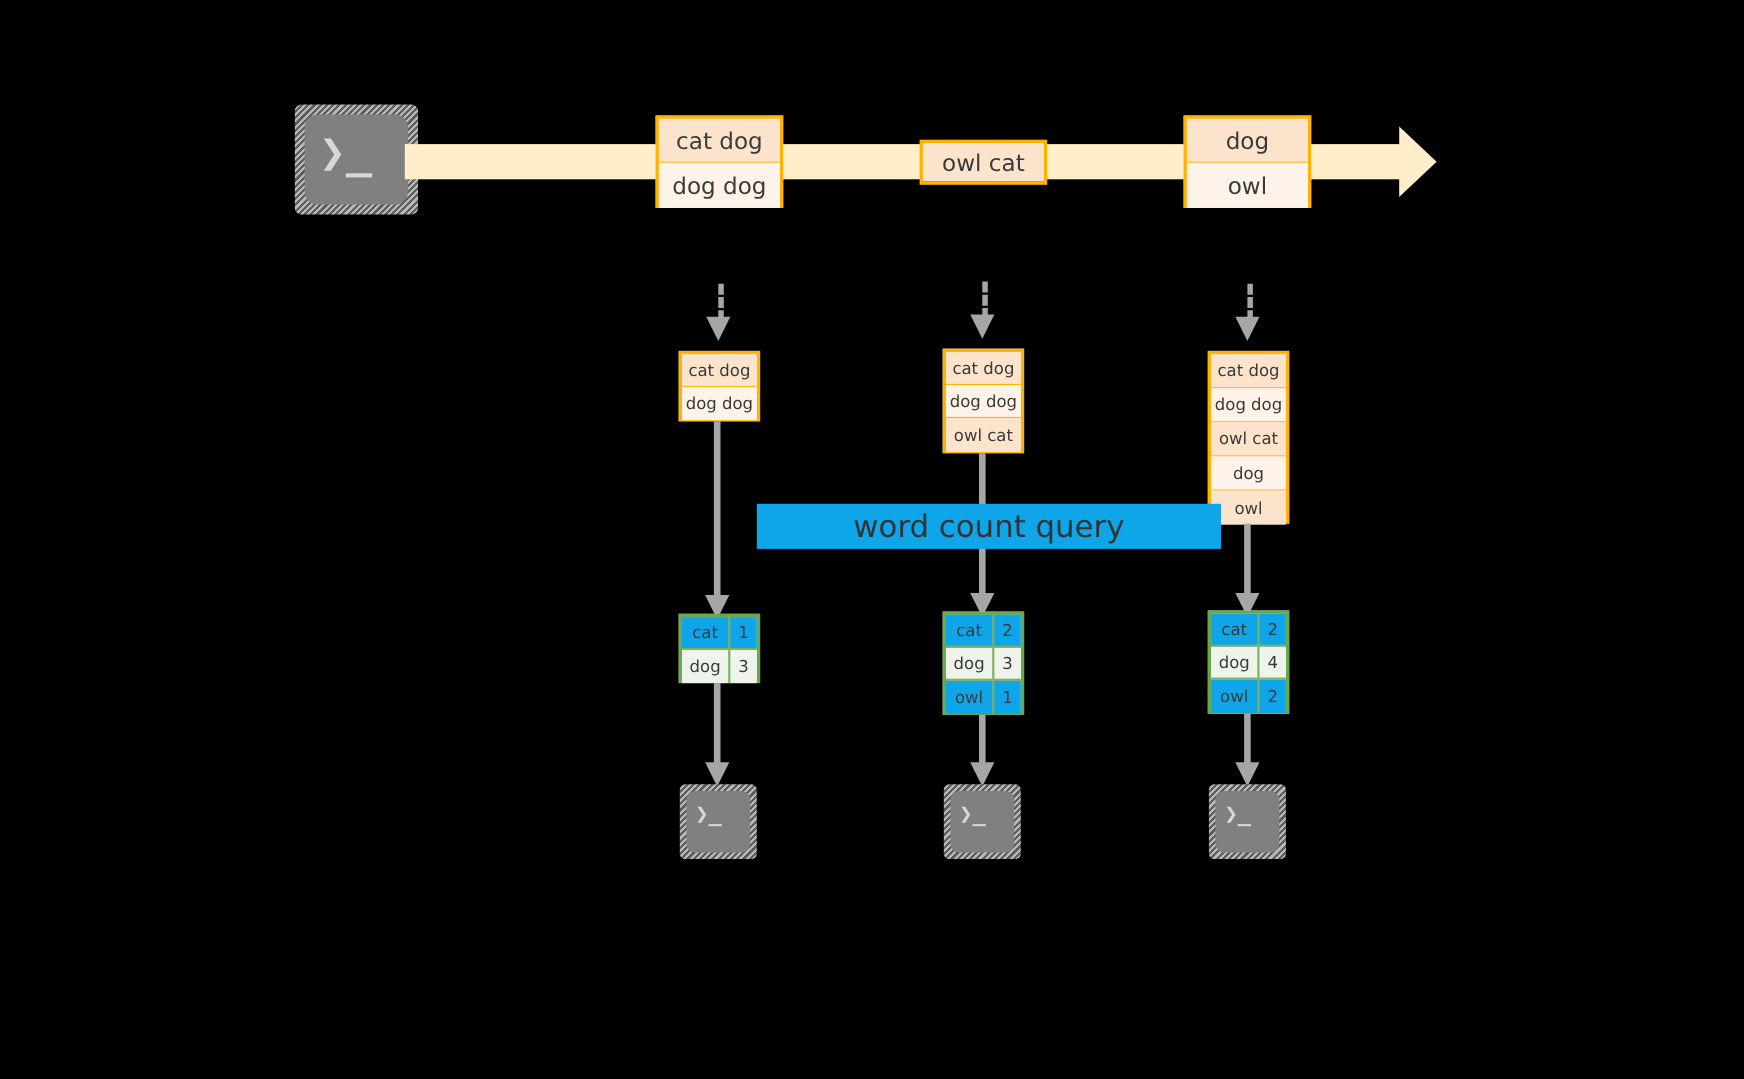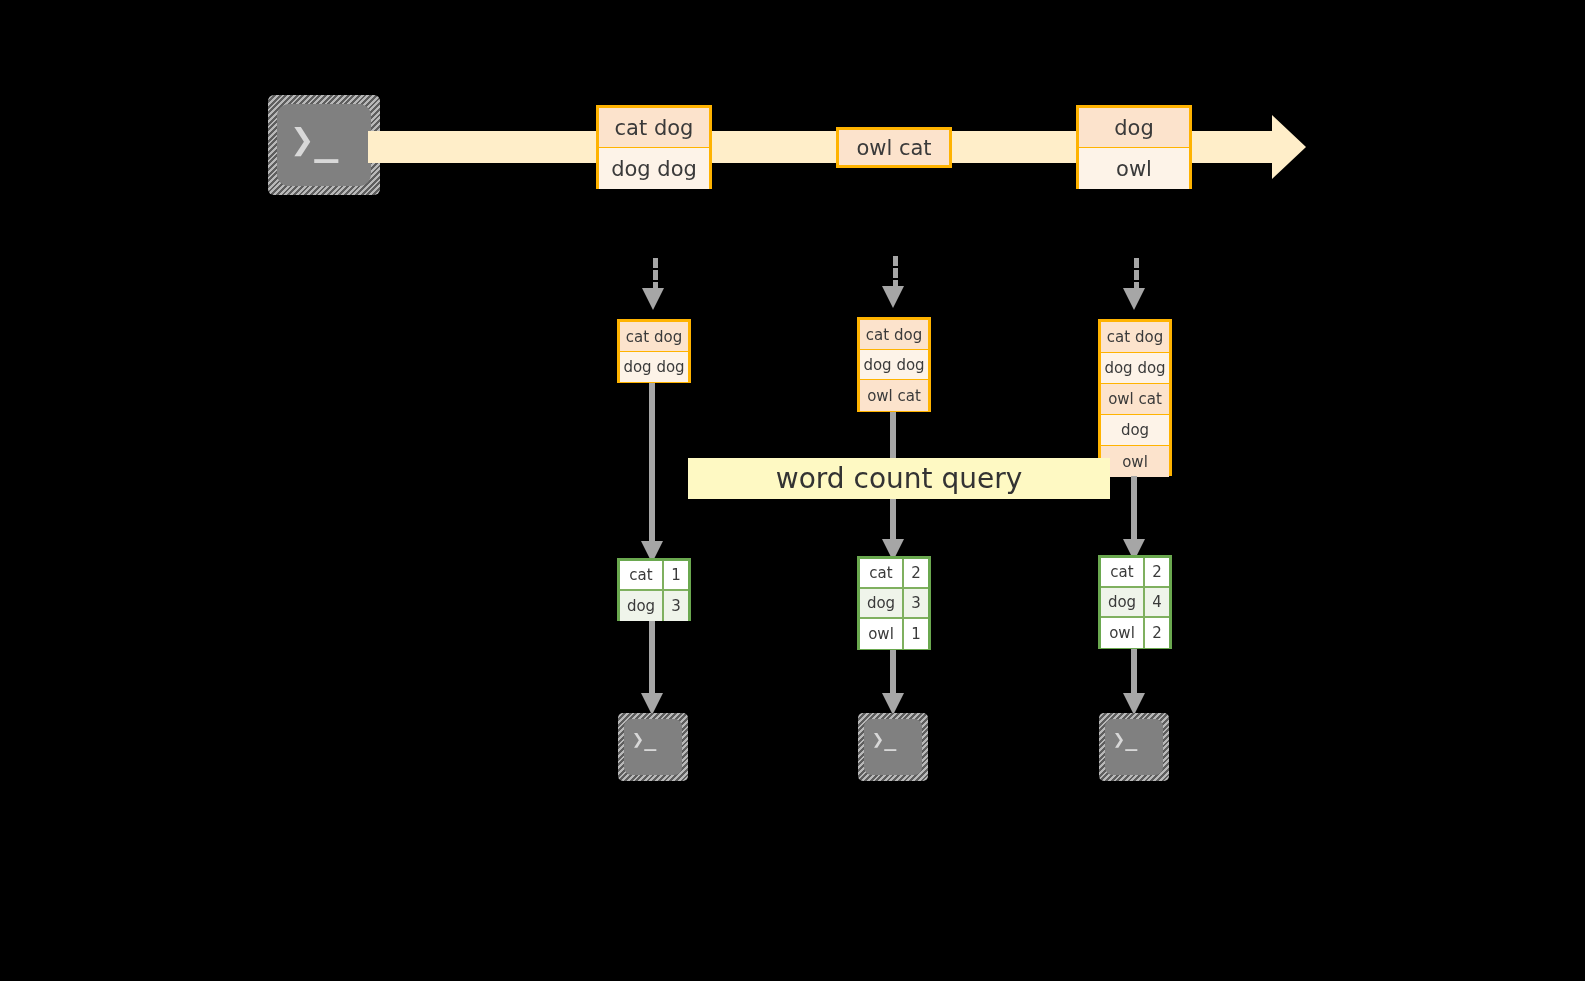"word count query" .query-band { background: #fef9c3 -> #0ea5e9 }
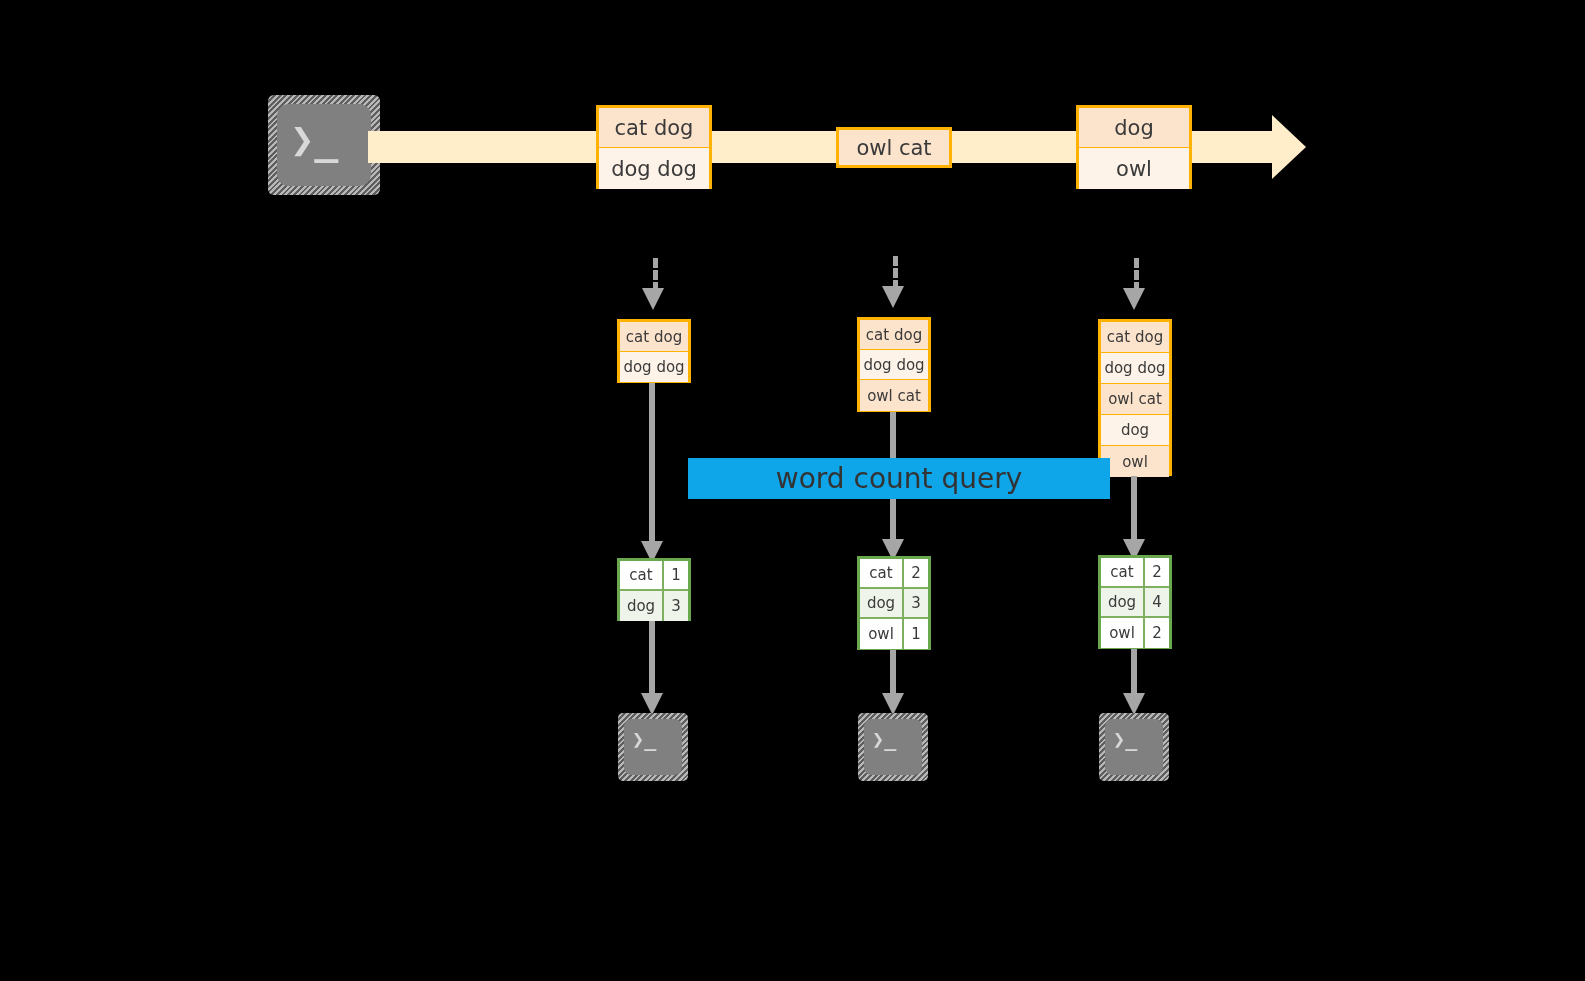"cat" .gtable .grow.shade { background: #ffffff -> #0ea5e9 }
